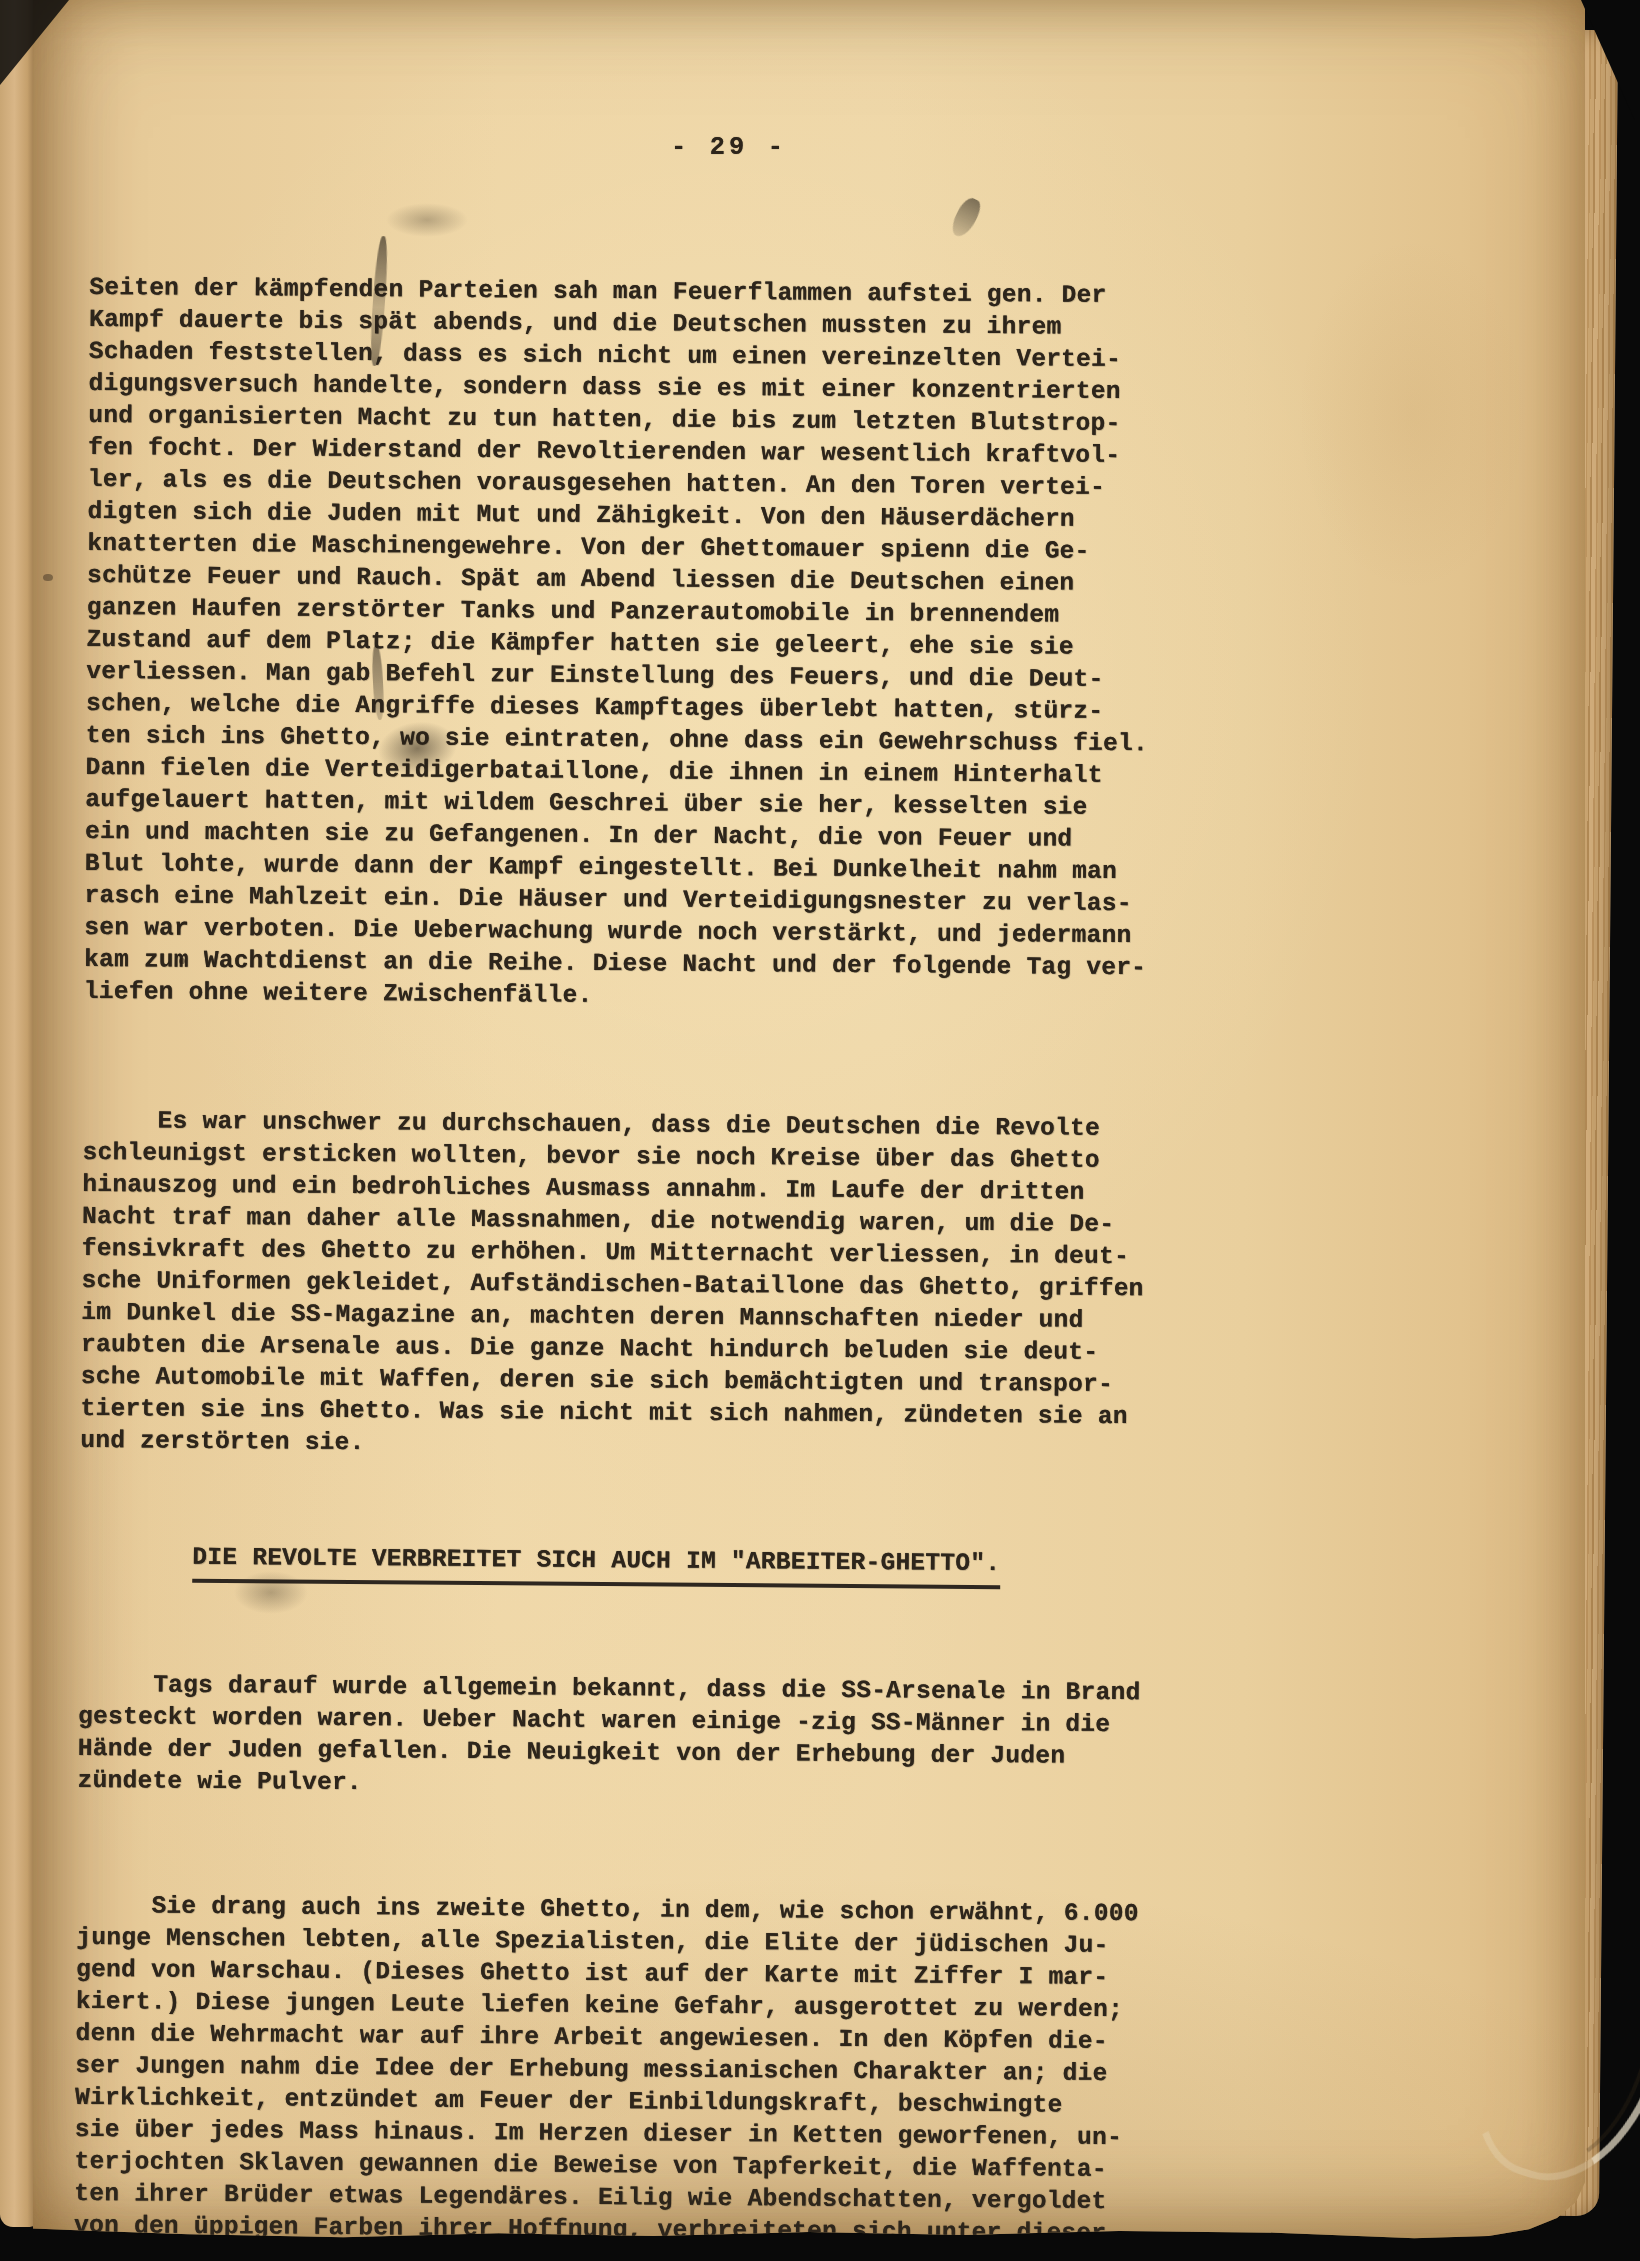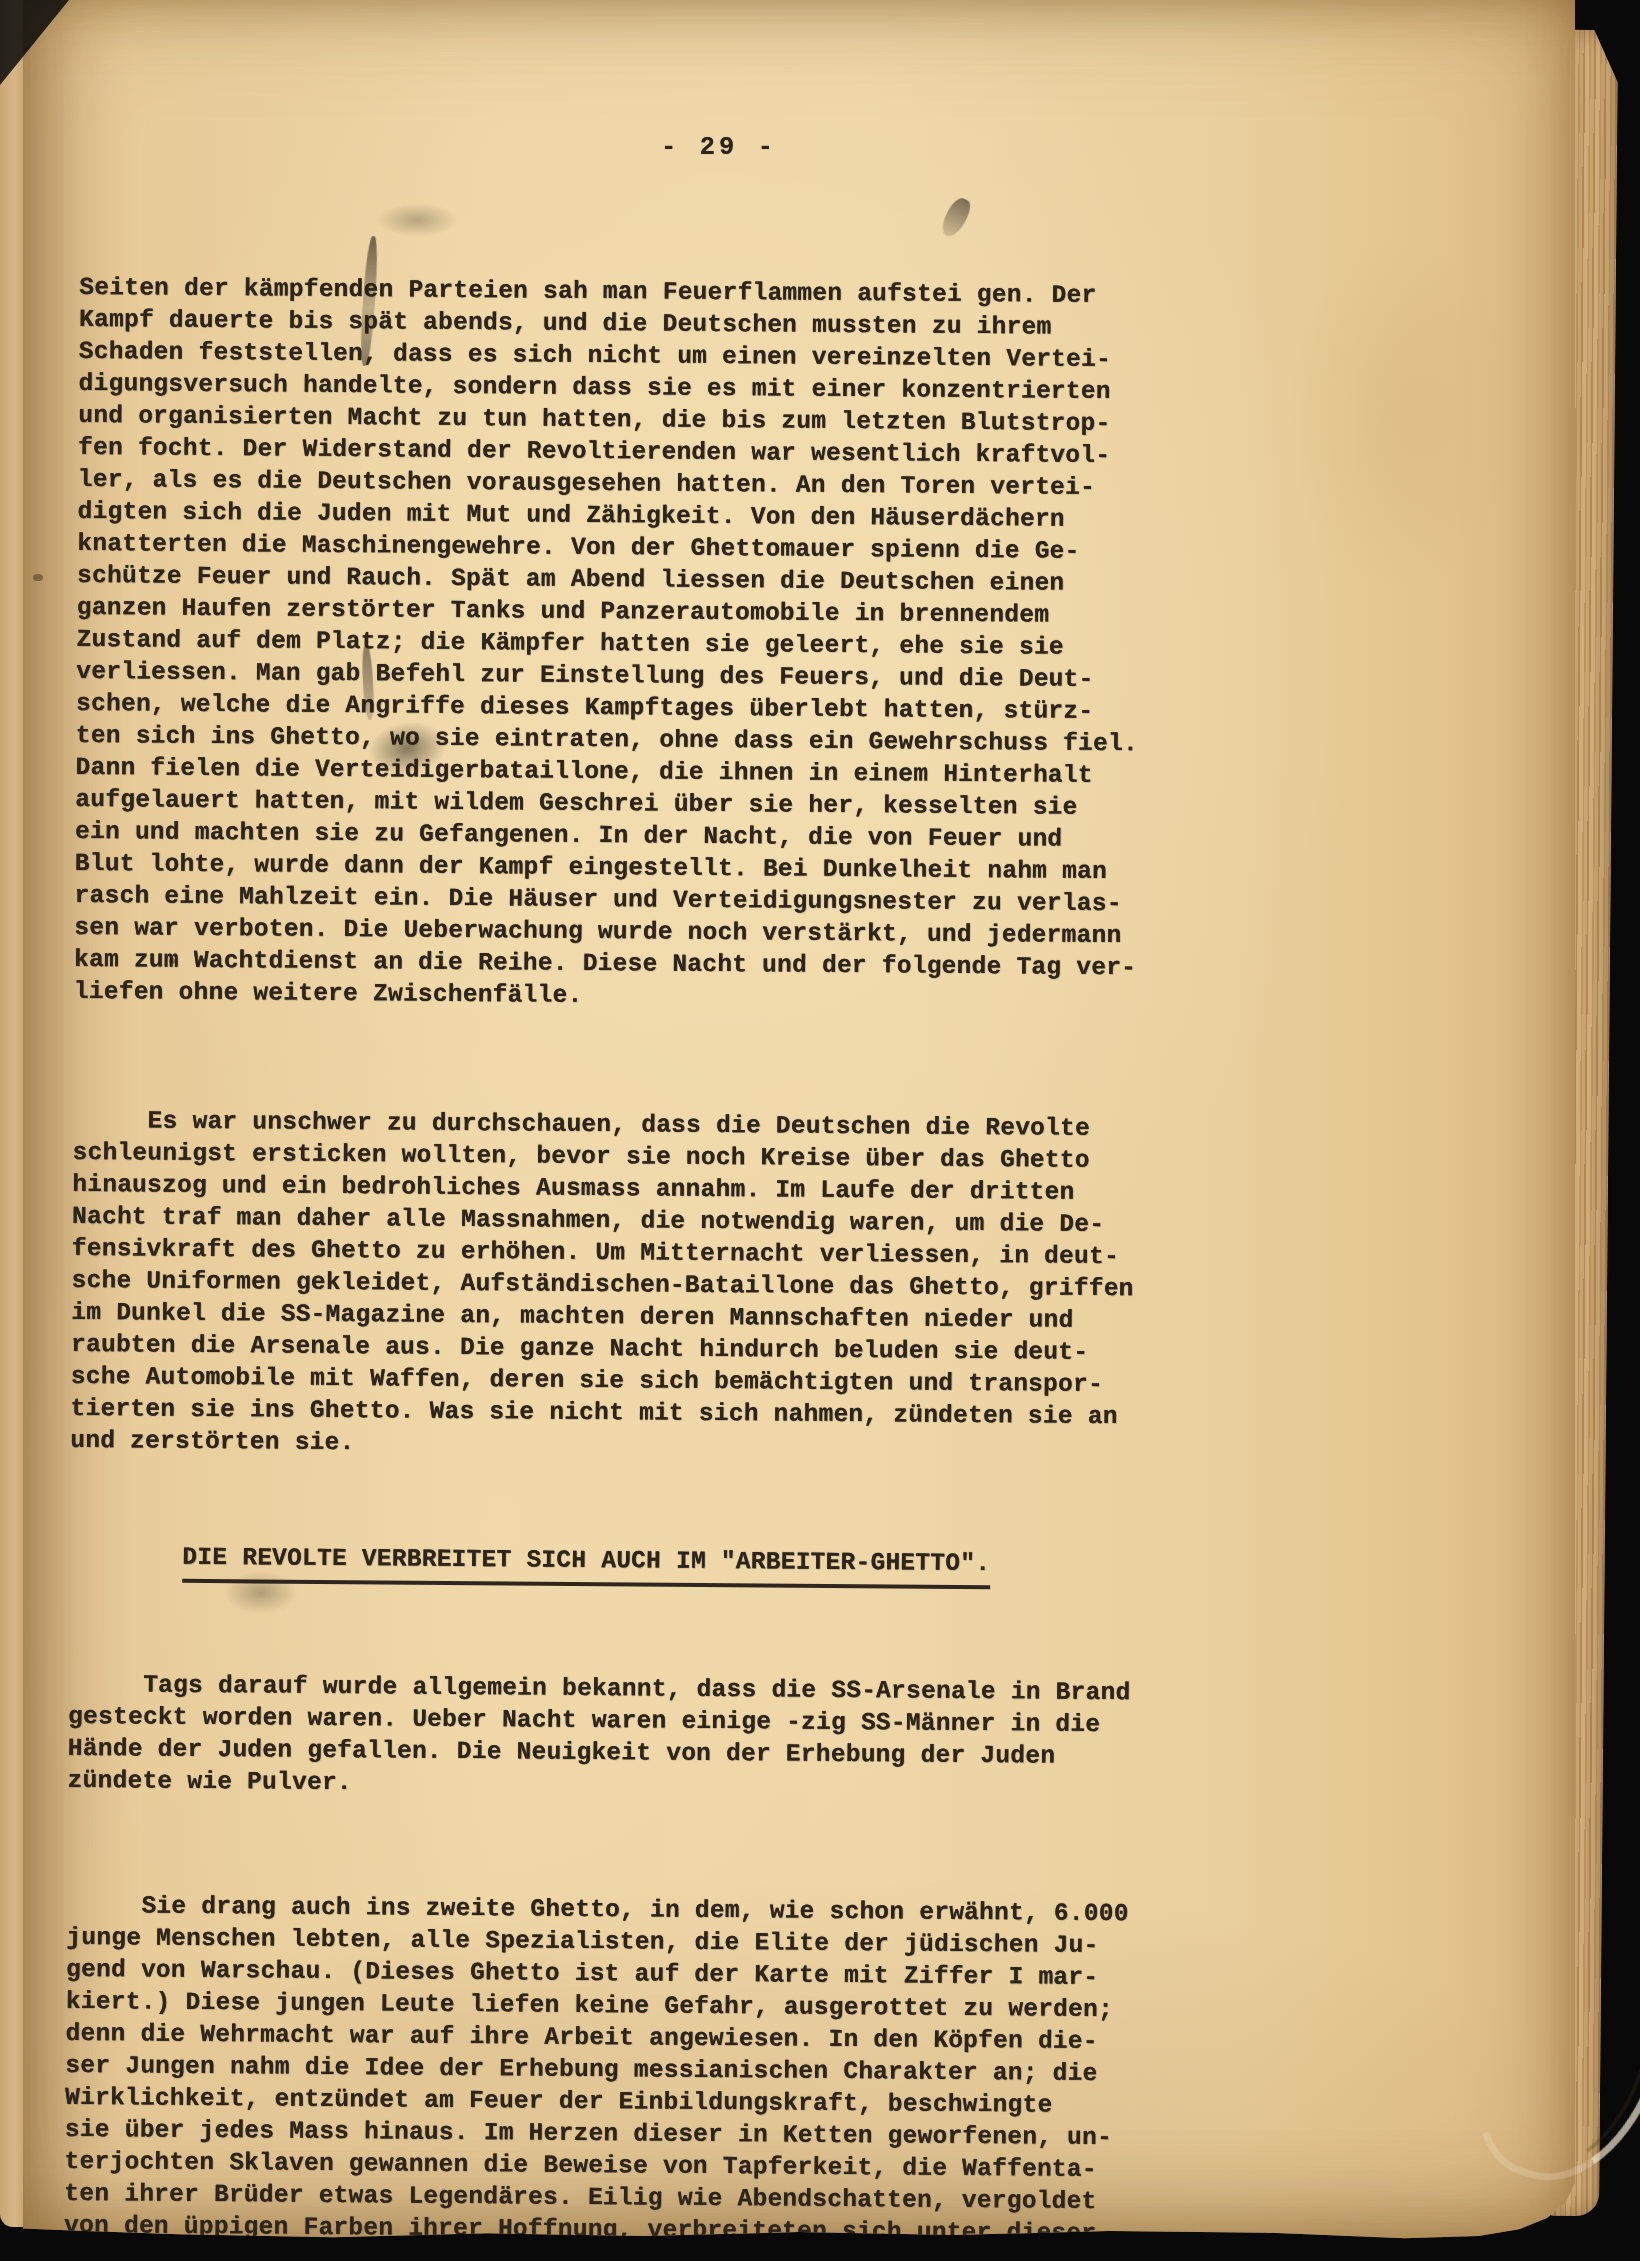"- 29 -" .page { left: 23px -> 33px }
